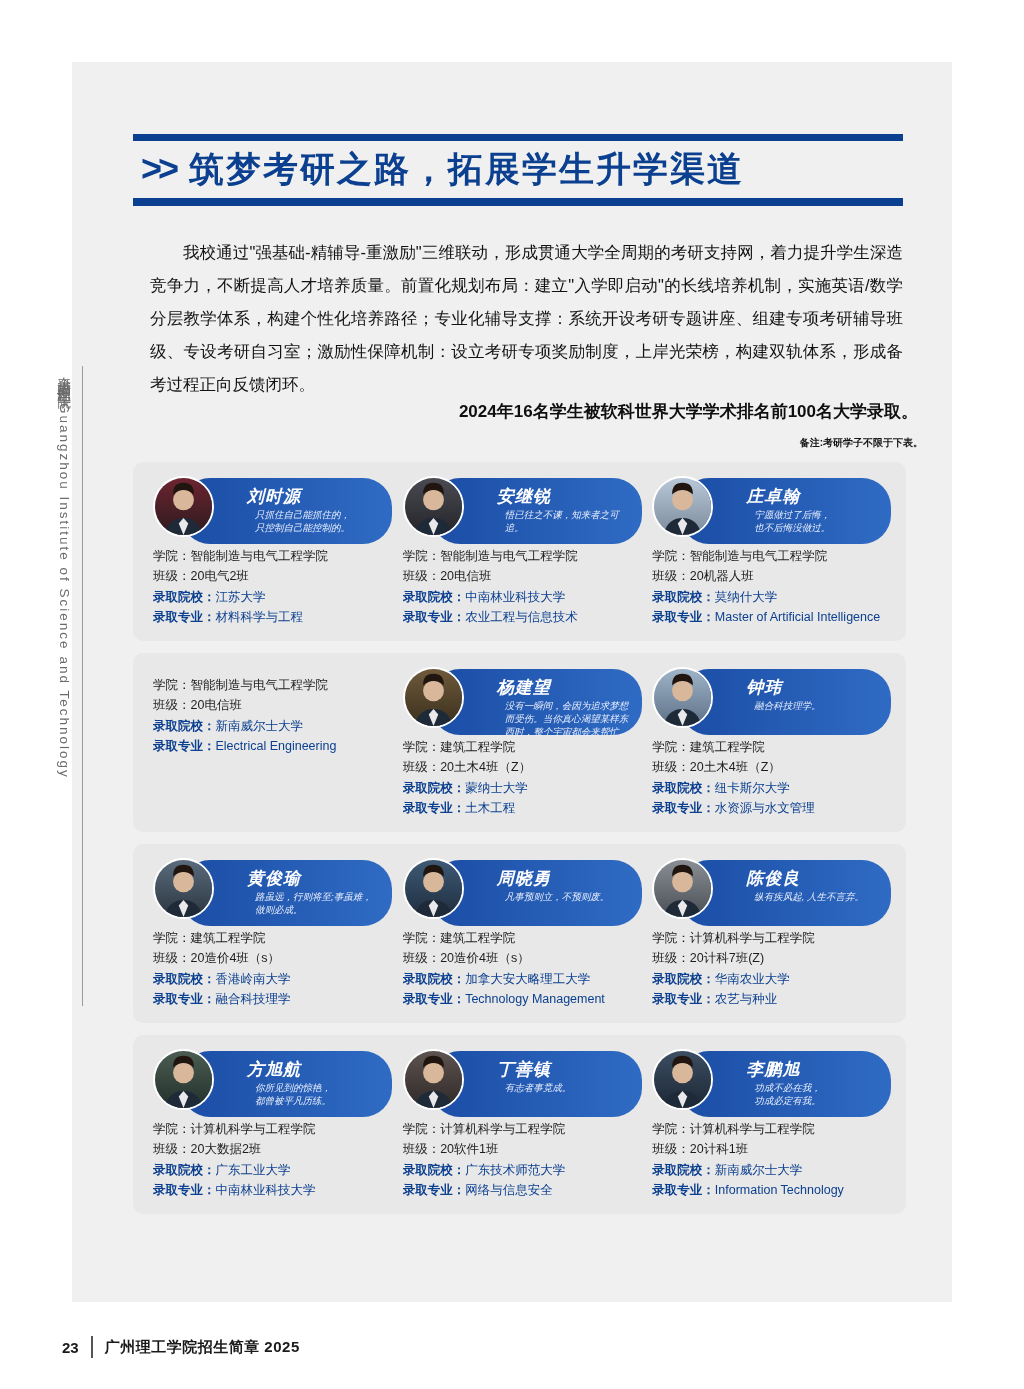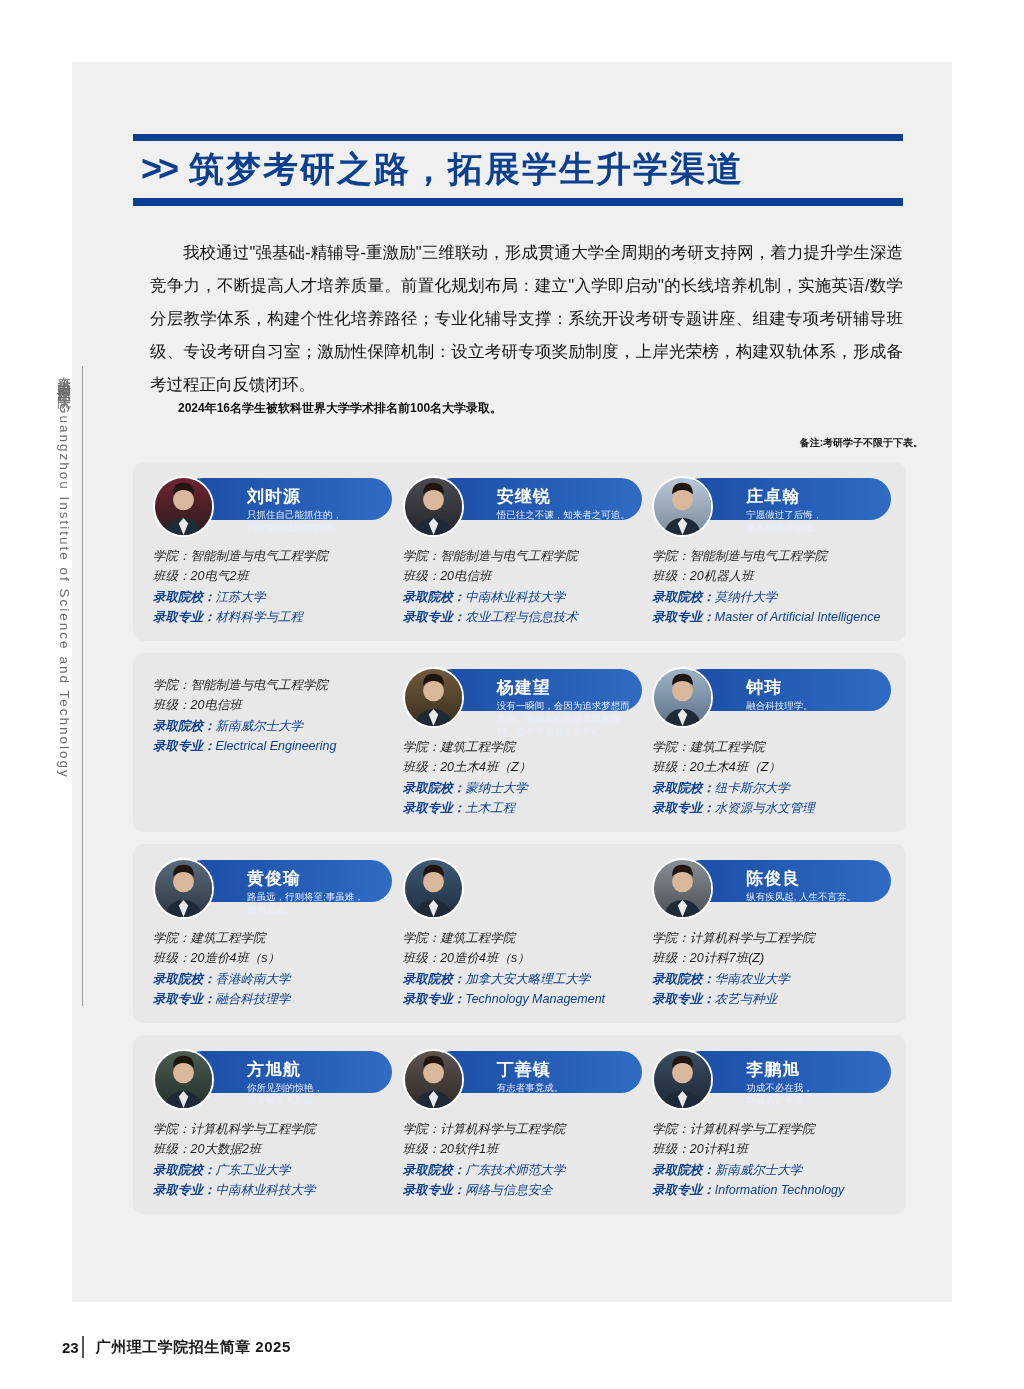"2024年16名学生被软科世界大学学术排名前100名大学录取。" .intro-bold { font-size: 12px -> 17px; text-align: none -> right }
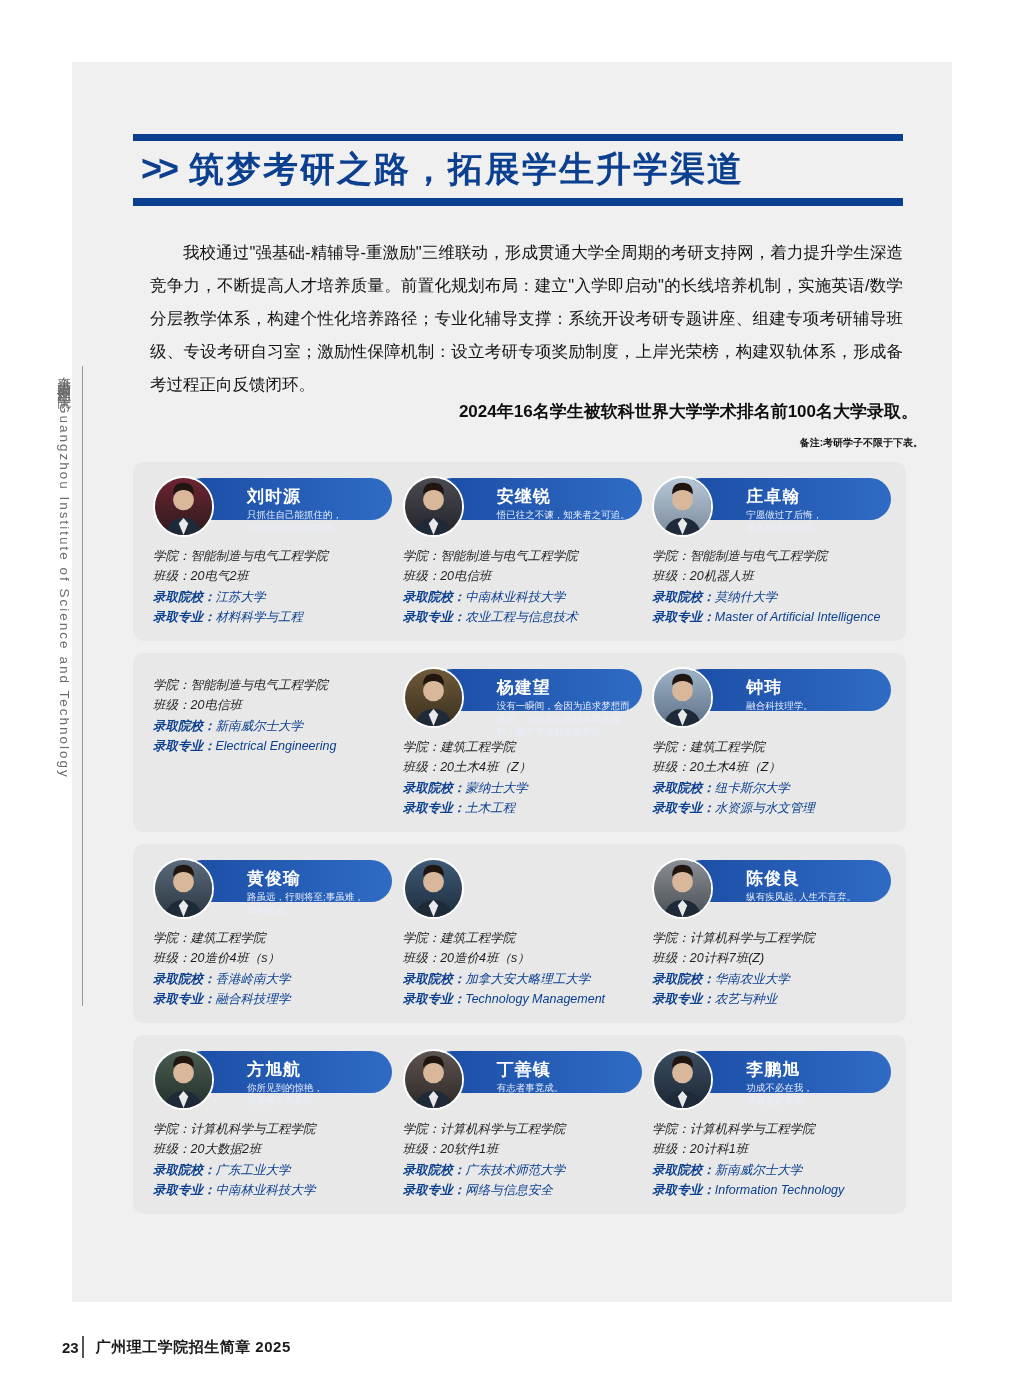"刘时源" .pill { font-style: none -> italic; height: 42px -> 66px }
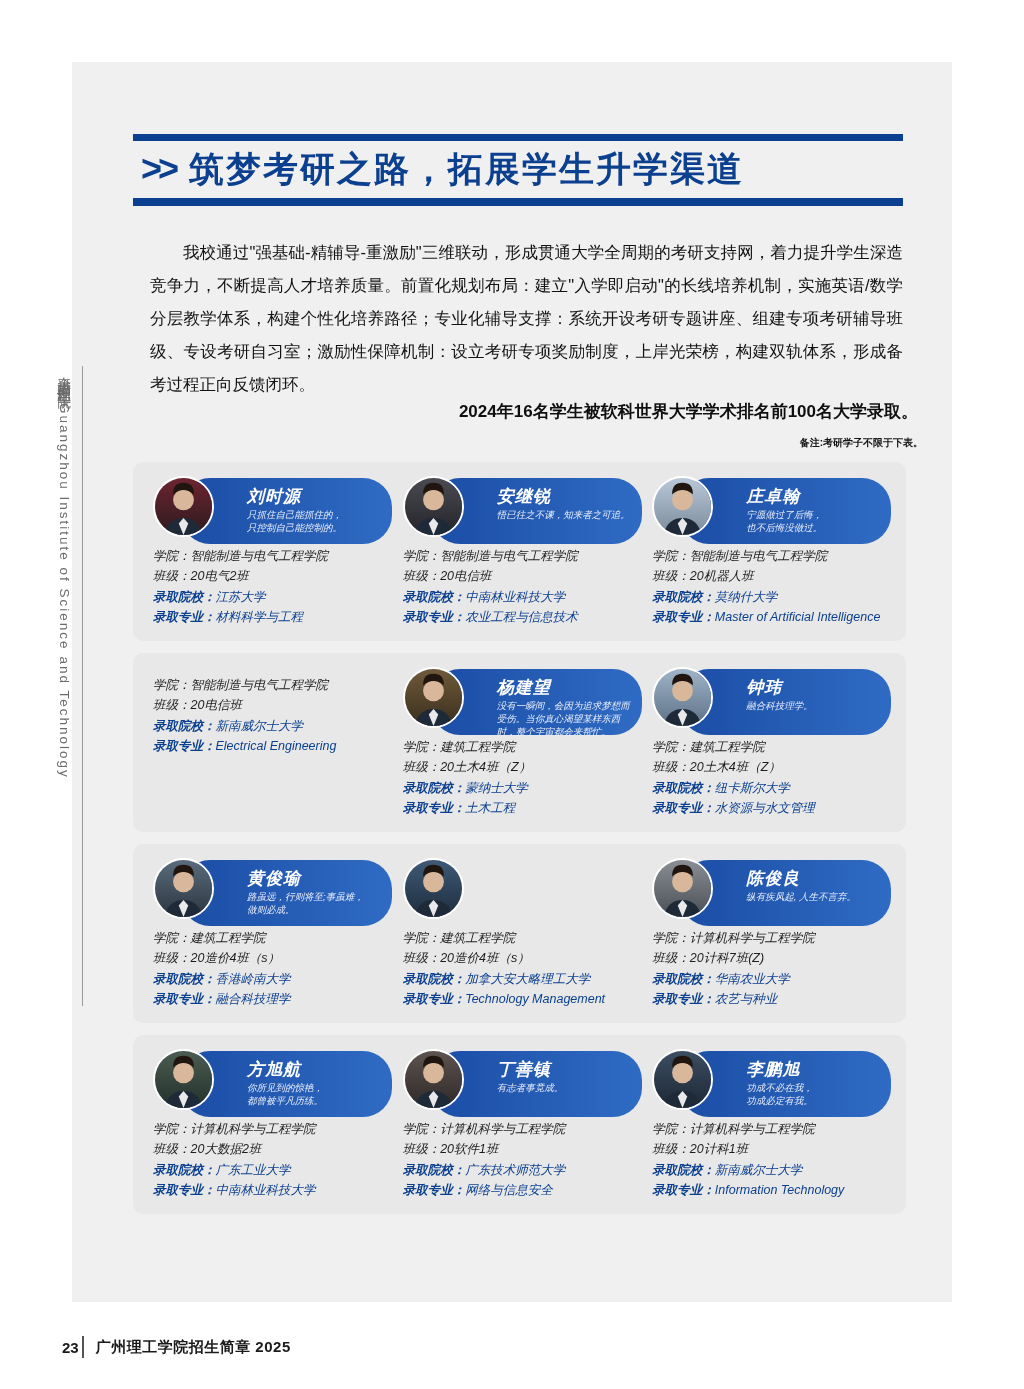"只抓住自己能抓住的，" .pill .motto { margin-left: none -> 8px }
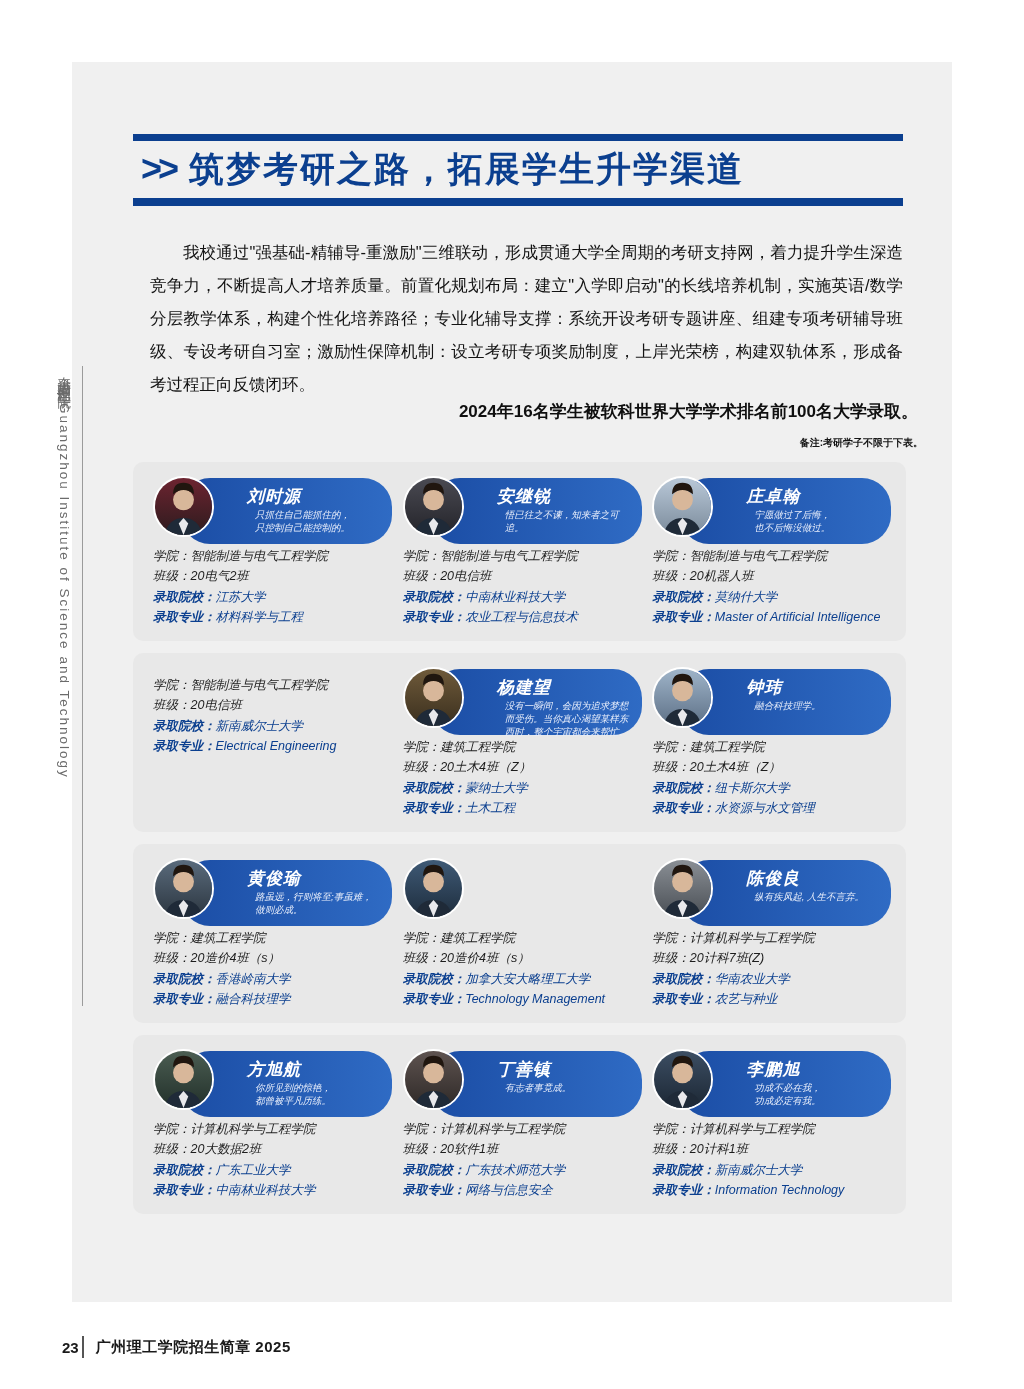"学院：智能制造与电气工程学院" .info { font-style: italic -> none }
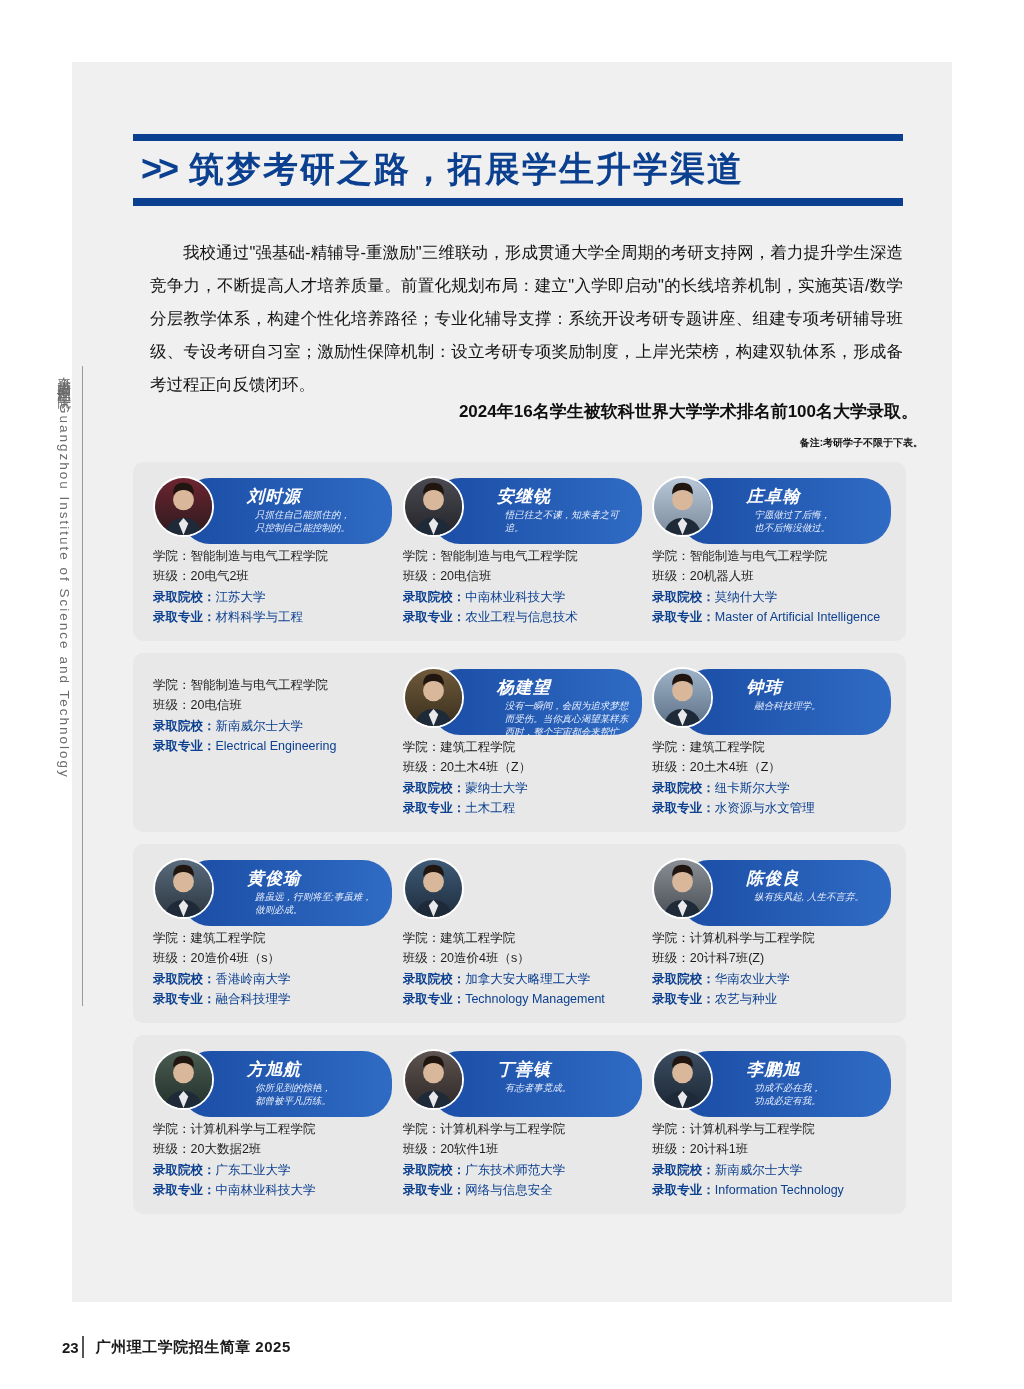"周晓勇" div.pill { html: none -> <div> <div>周晓勇</div> <div>凡事预则立，不预则废。</div> </div> }
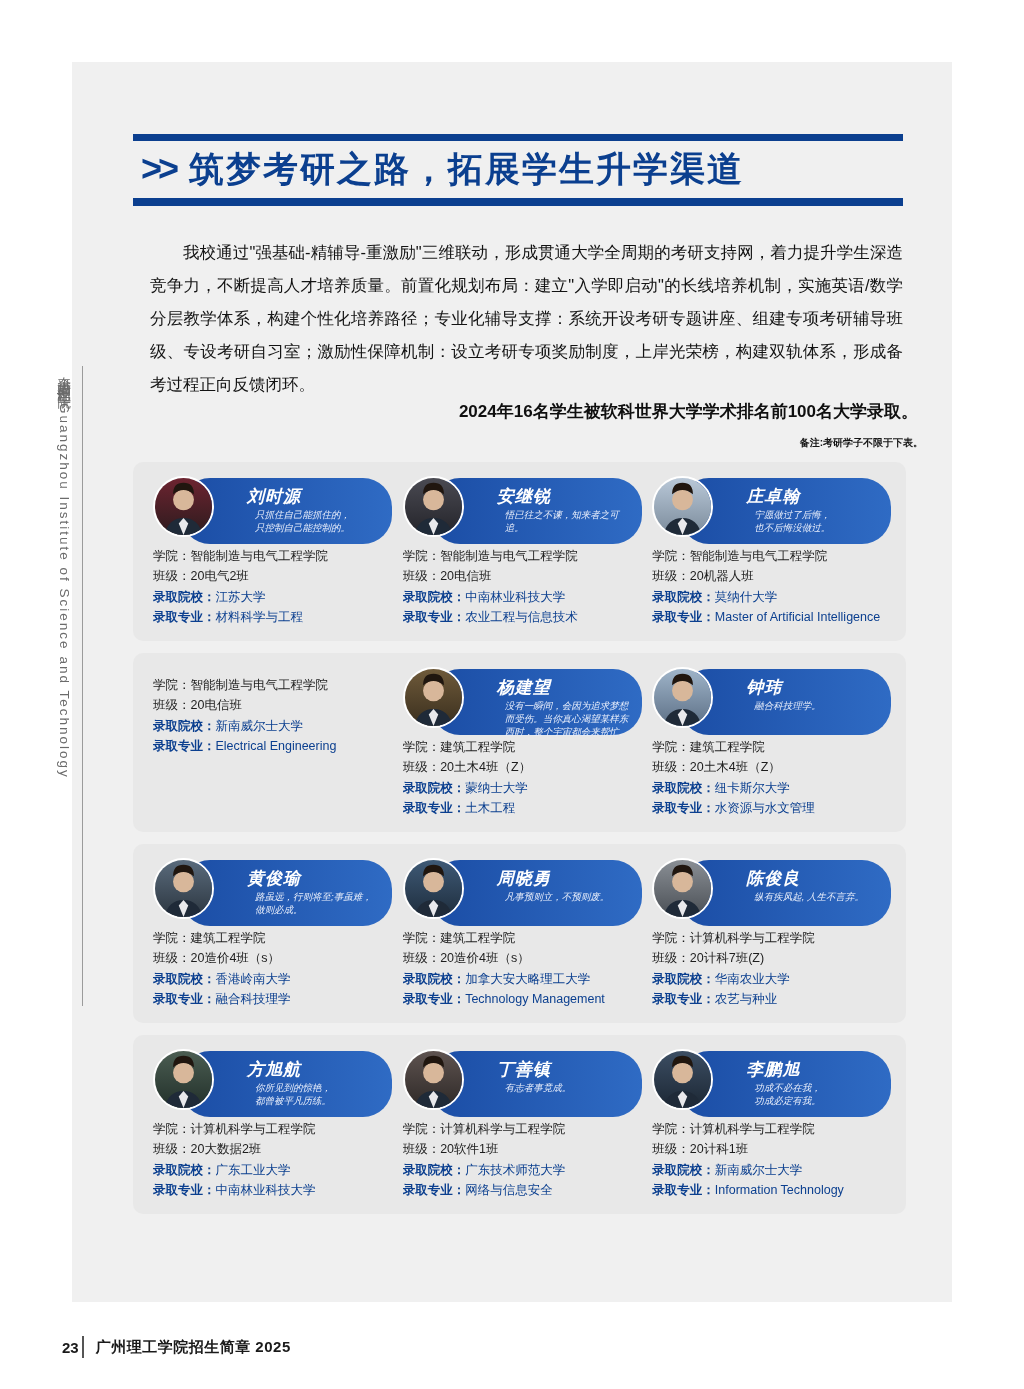"23" .footer .pg { padding-right: 3px -> 12px }
